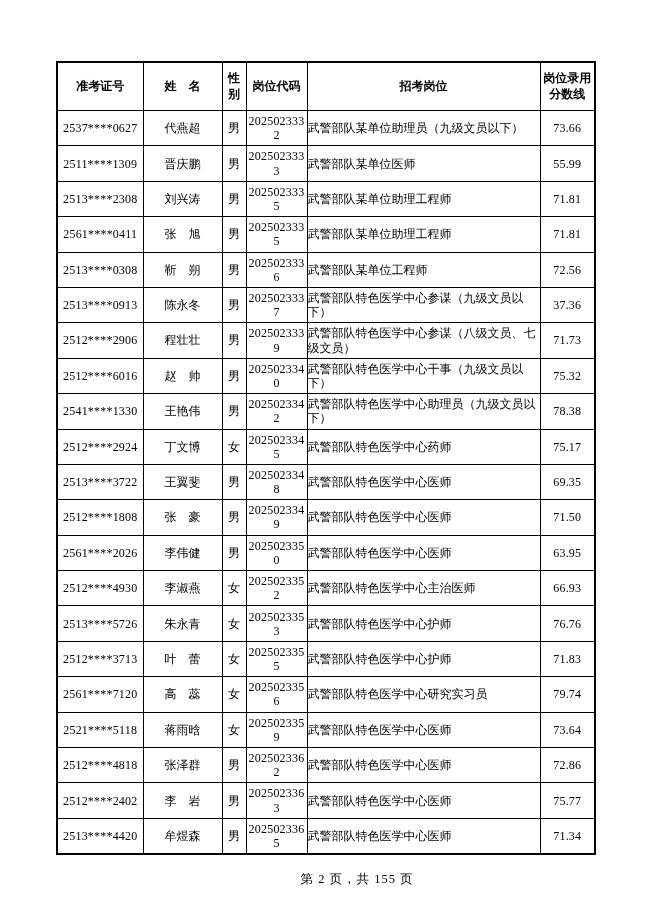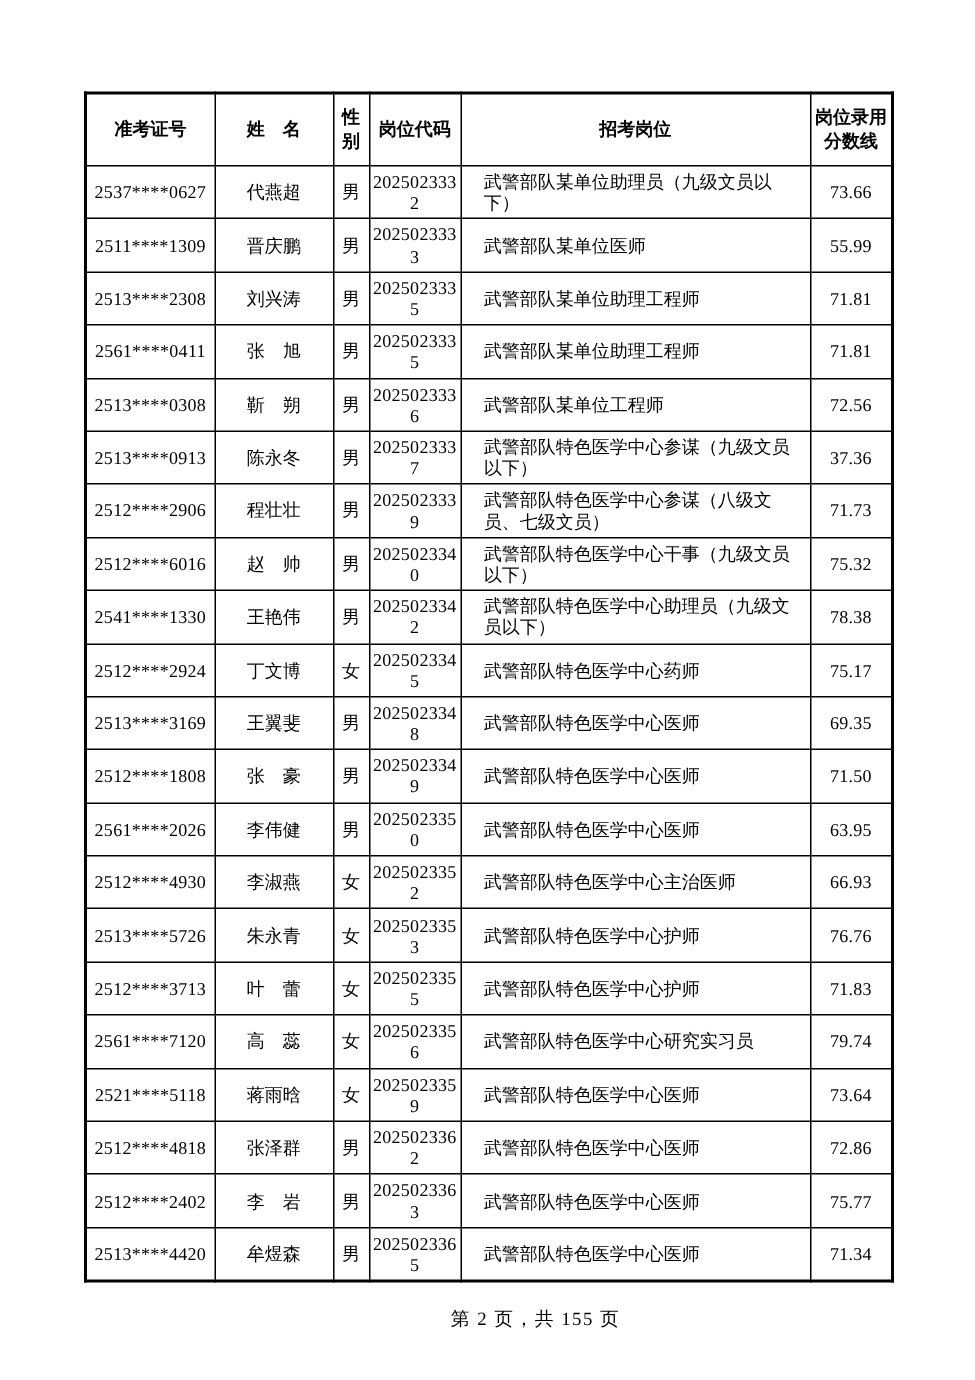"武警部队某单位助理员（九级文员以下）" .score-table td.col-position { padding-left: 15px -> 0 }
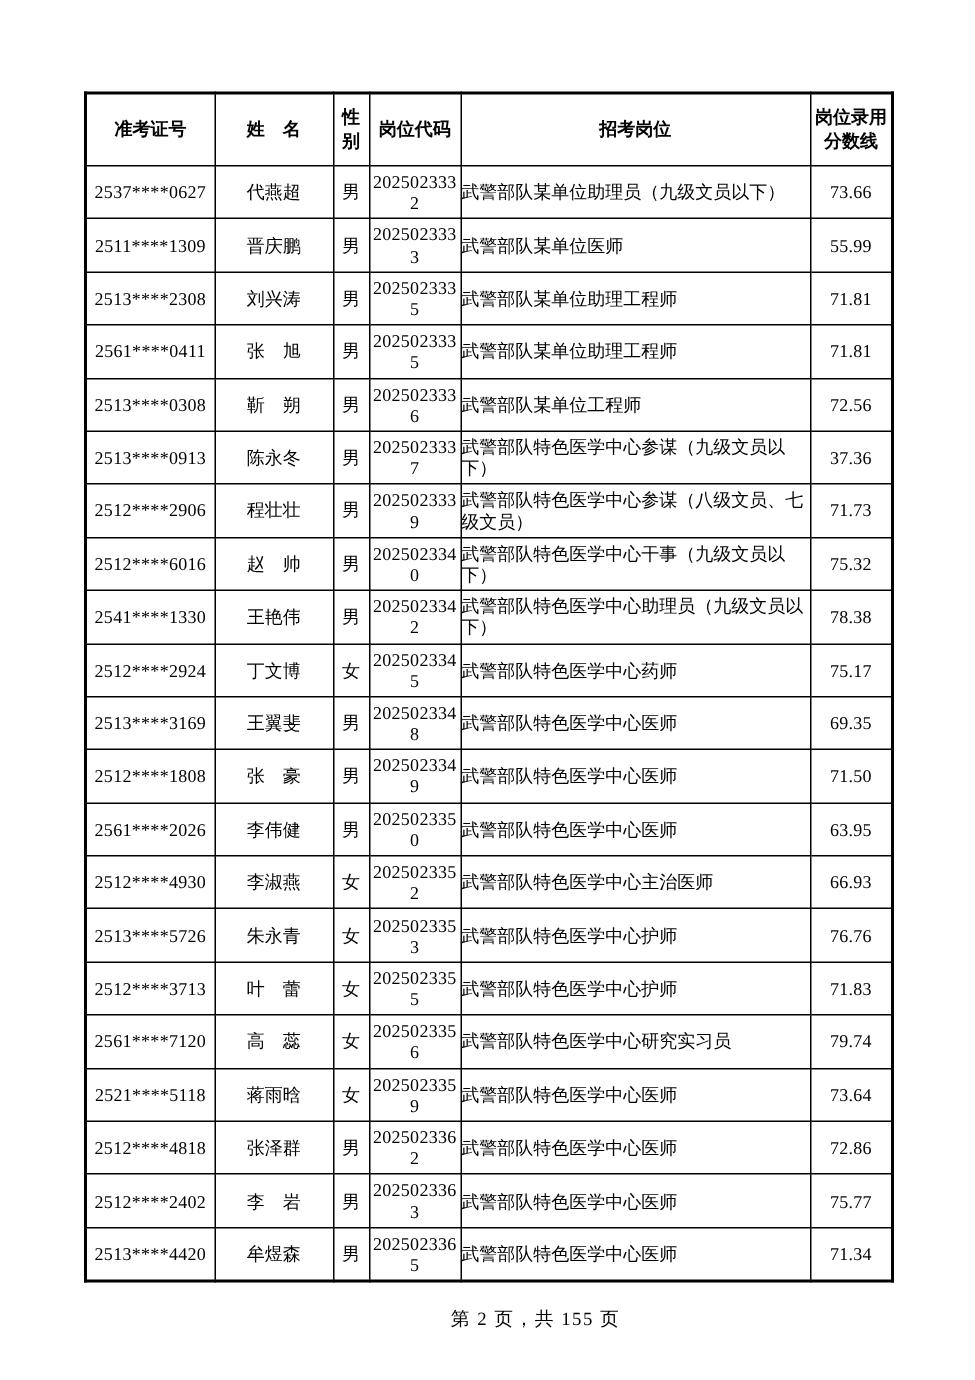"2513****3169" td.col-ticket { text: 3169 -> 3722 }
